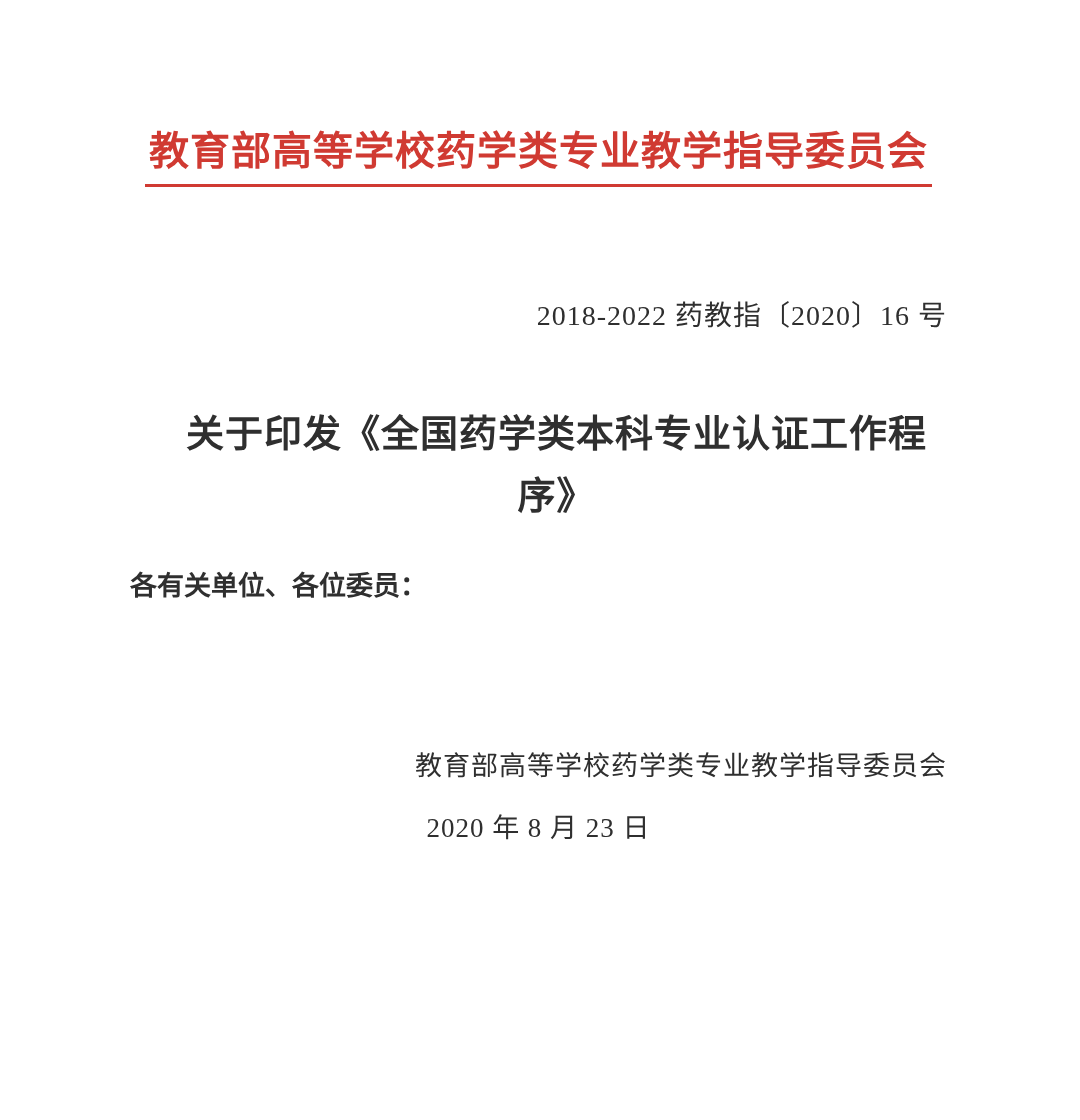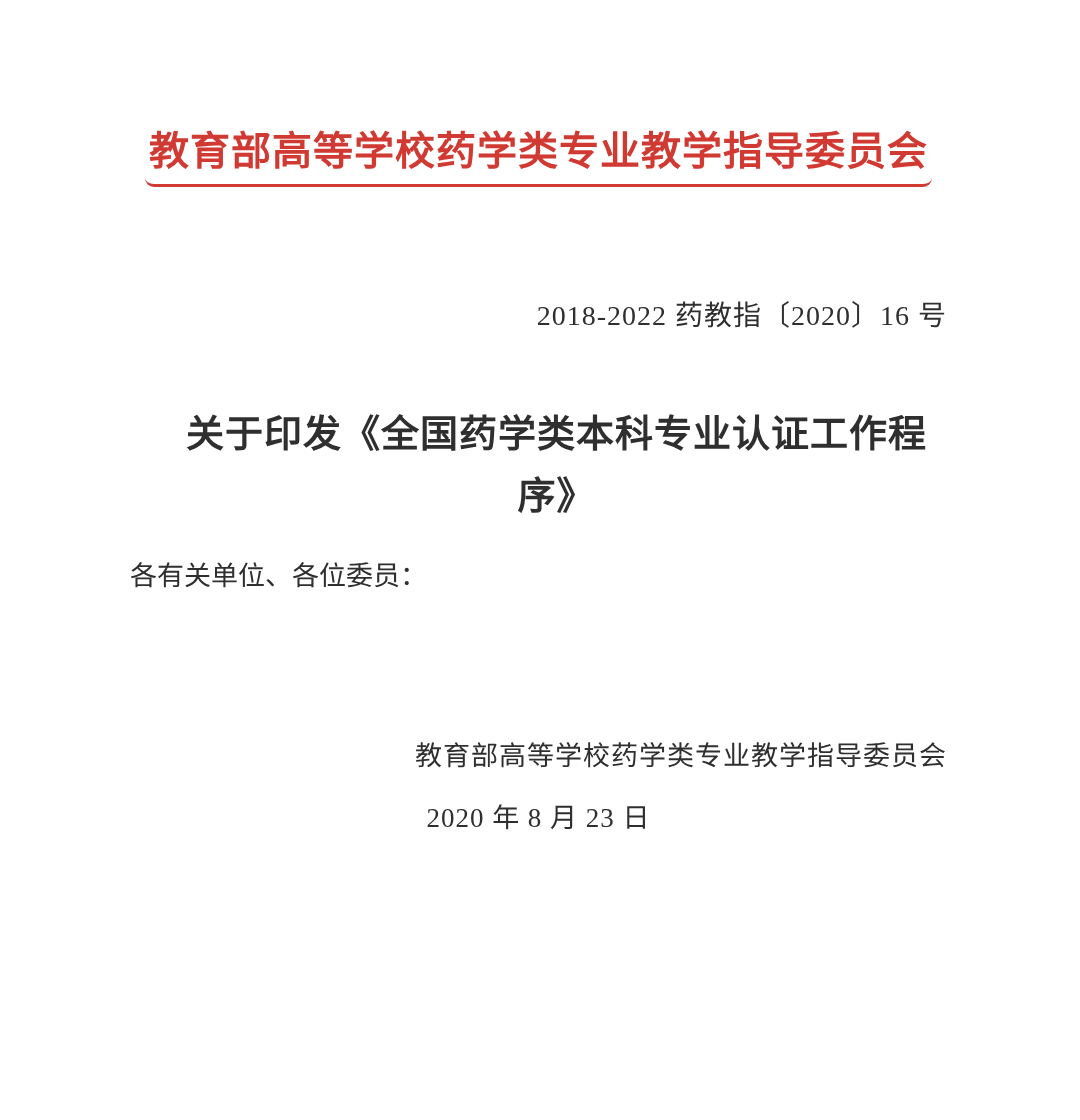"教育部高等学校药学类专业教学指导委员会" * { border-radius: 9px -> none }
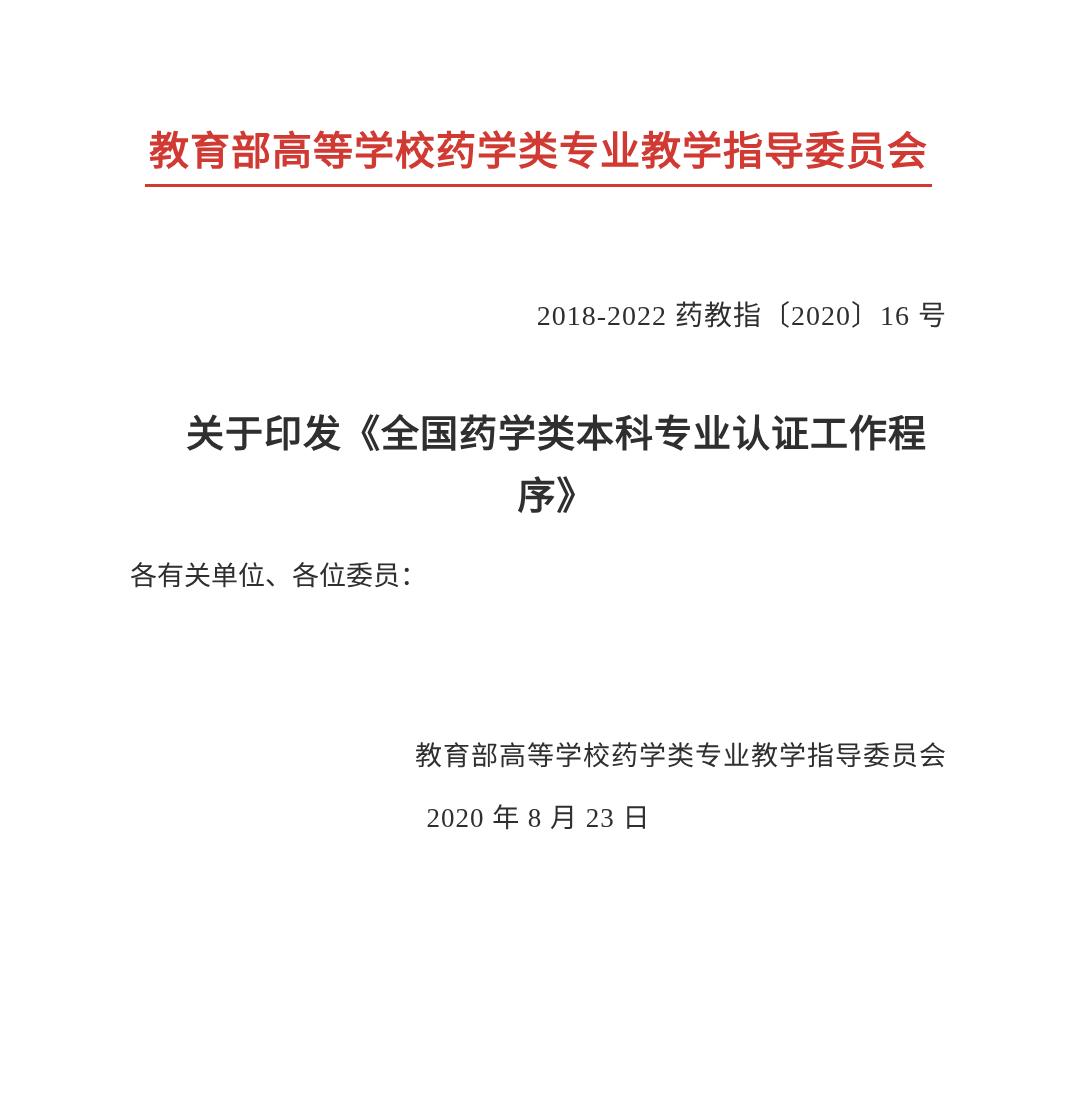"各有关单位、各位委员：" .salutation { font-weight: none -> bold; margin-top: 32px -> 42px }
